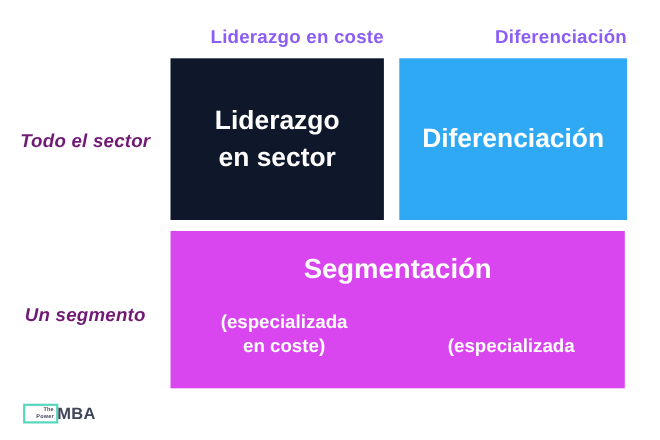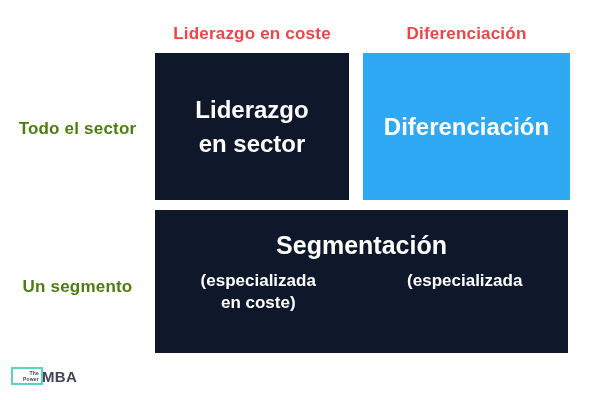"Liderazgo en coste" .col-header { color: #ef4444 -> #8b5cf6; text-align: center -> right }
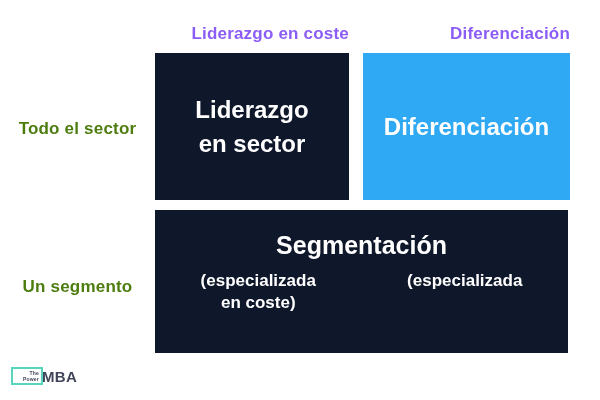"Todo el sector" .row-label { color: #4d7c0f -> #701a75; font-style: none -> italic }
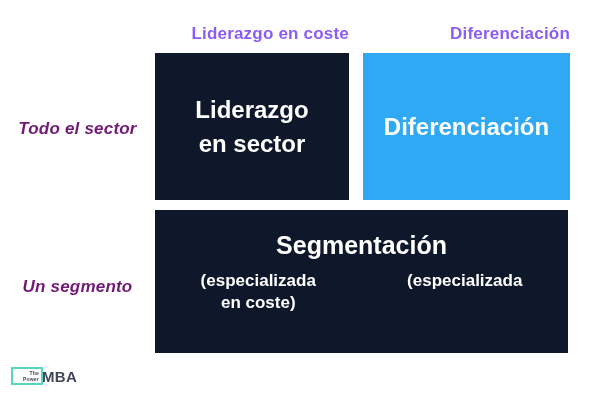"Segmentación" div.cell { background-color: #0f172a -> #d946ef }
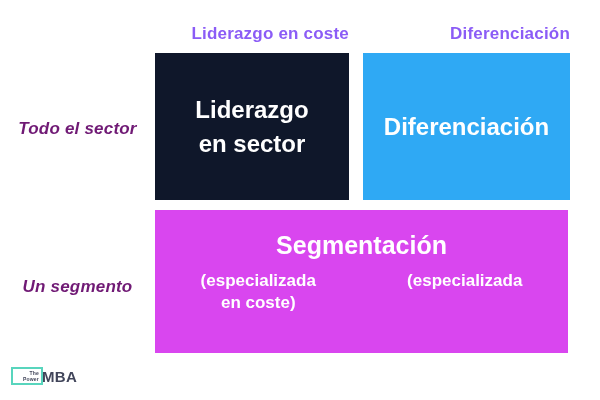"(especializada" .green-notes { align-items: none -> flex-end; margin-top: 10px -> 22px }
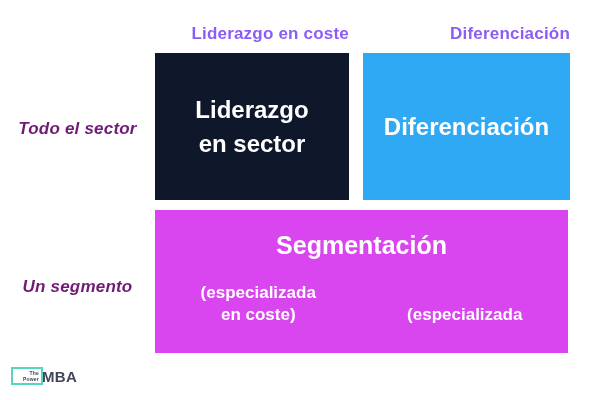"MBA" .logo { left: 11px -> 21px }
